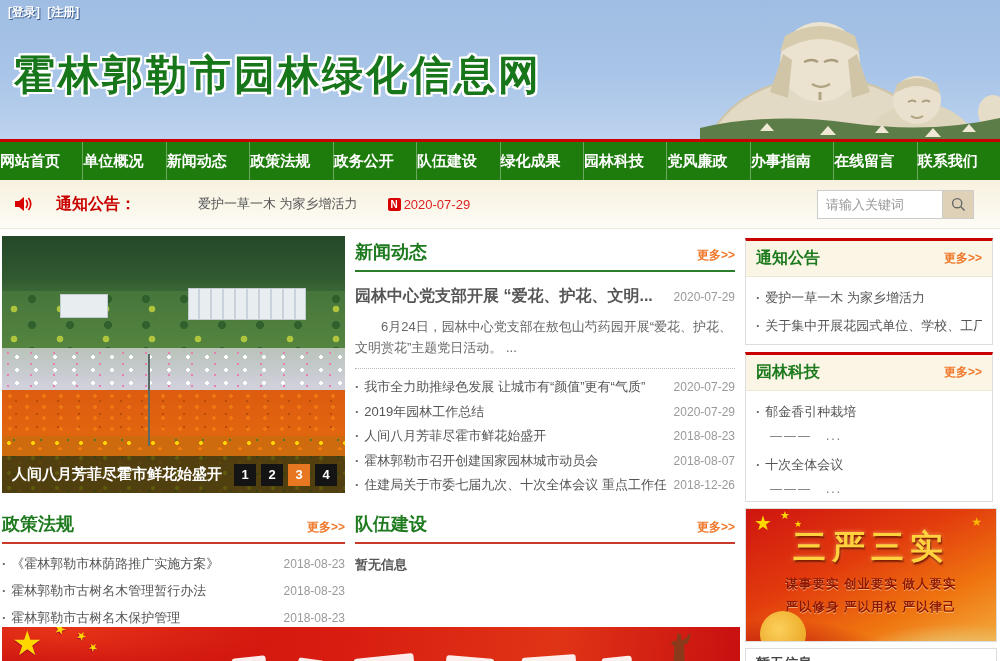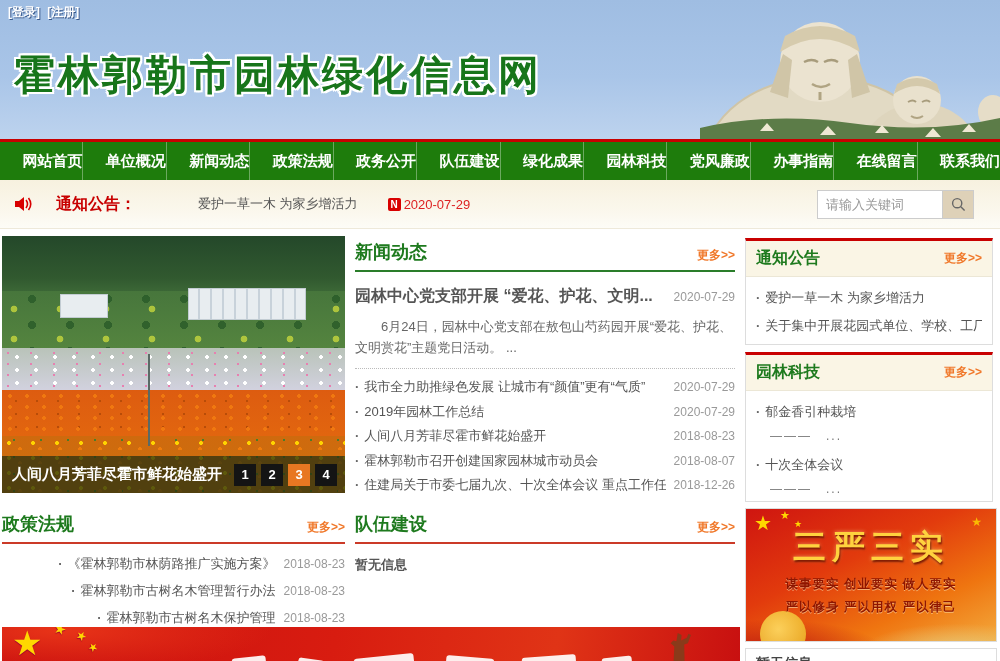"网站首页" .nav-item { text-align: right -> left }
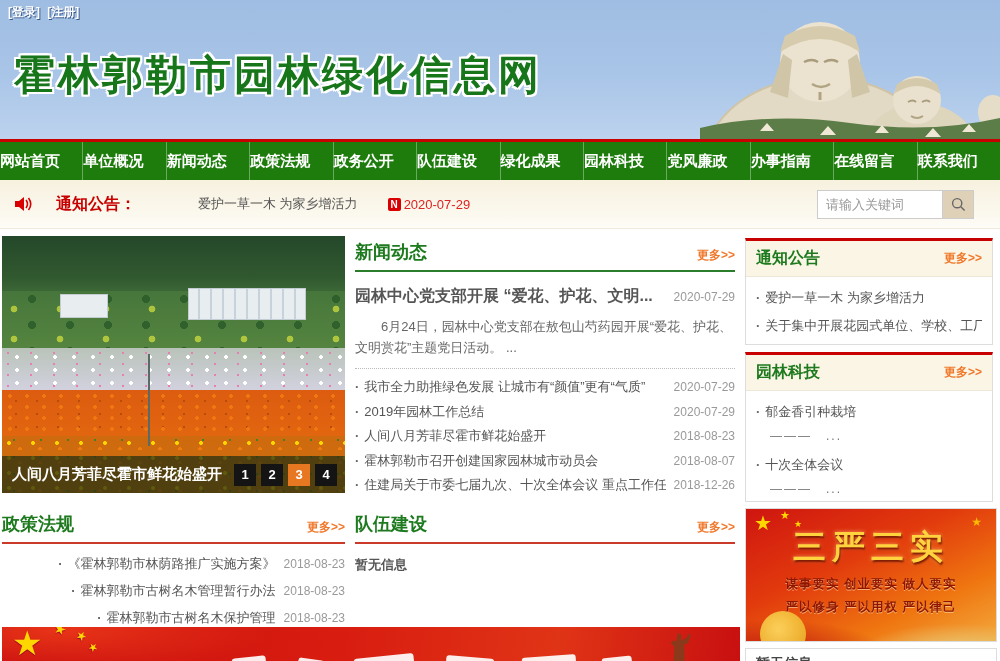"《霍林郭勒市林荫路推广实施方案》" .policy .row { text-align: right -> none }
